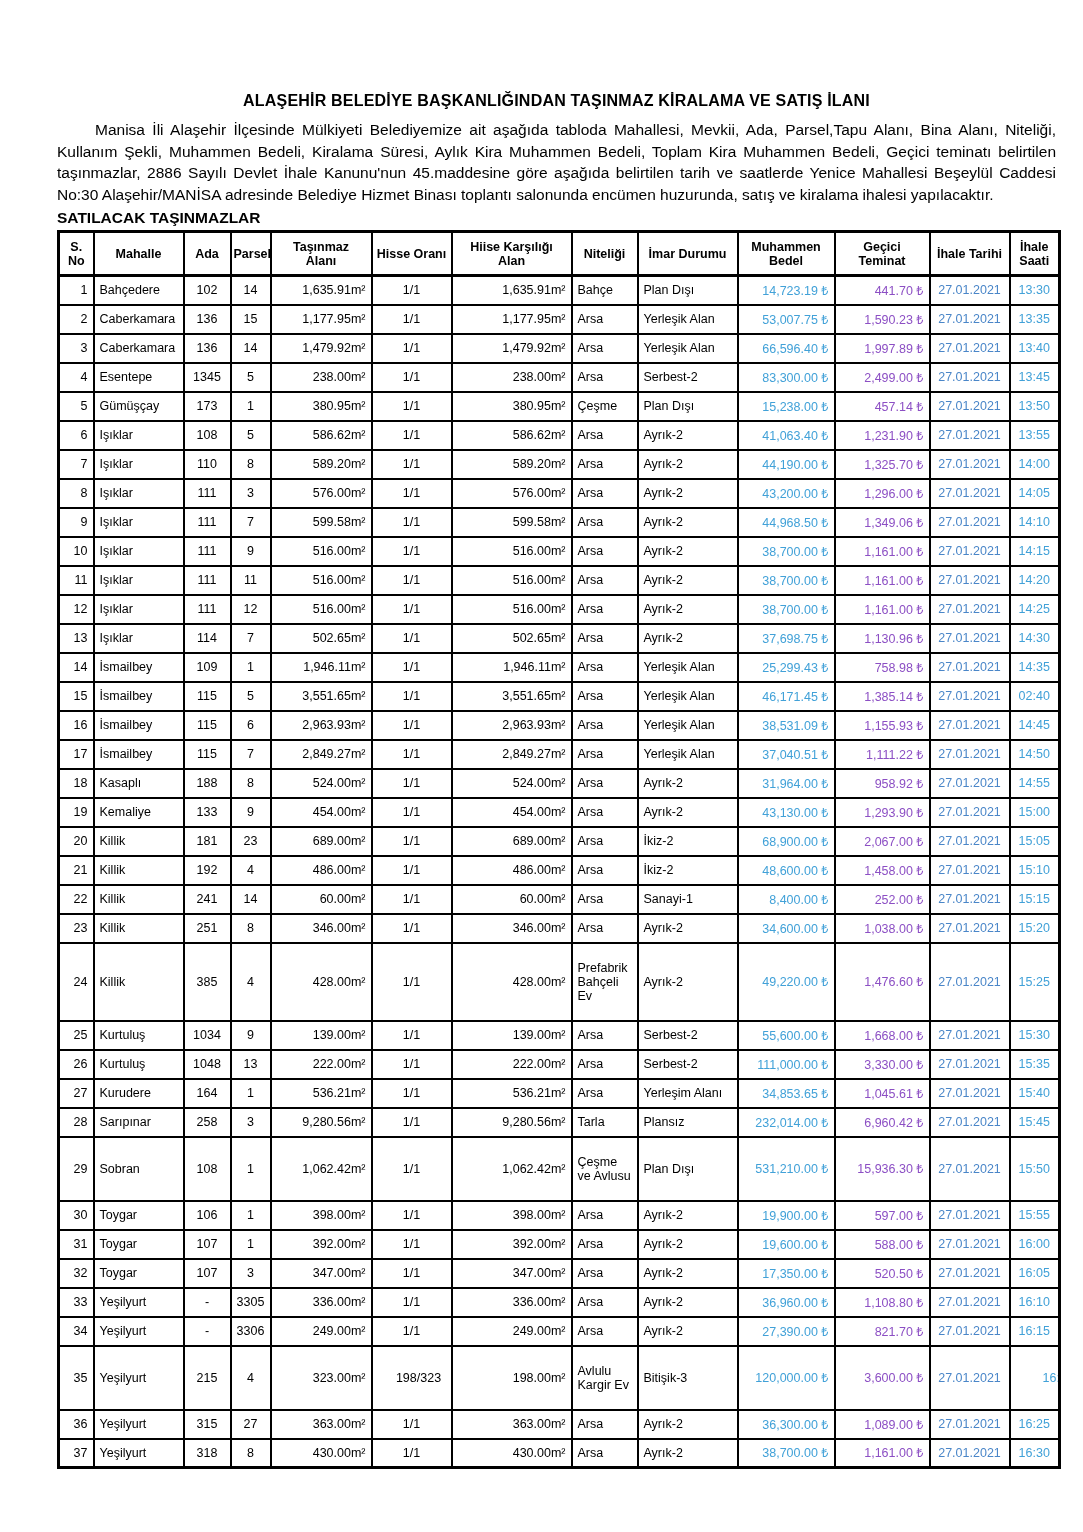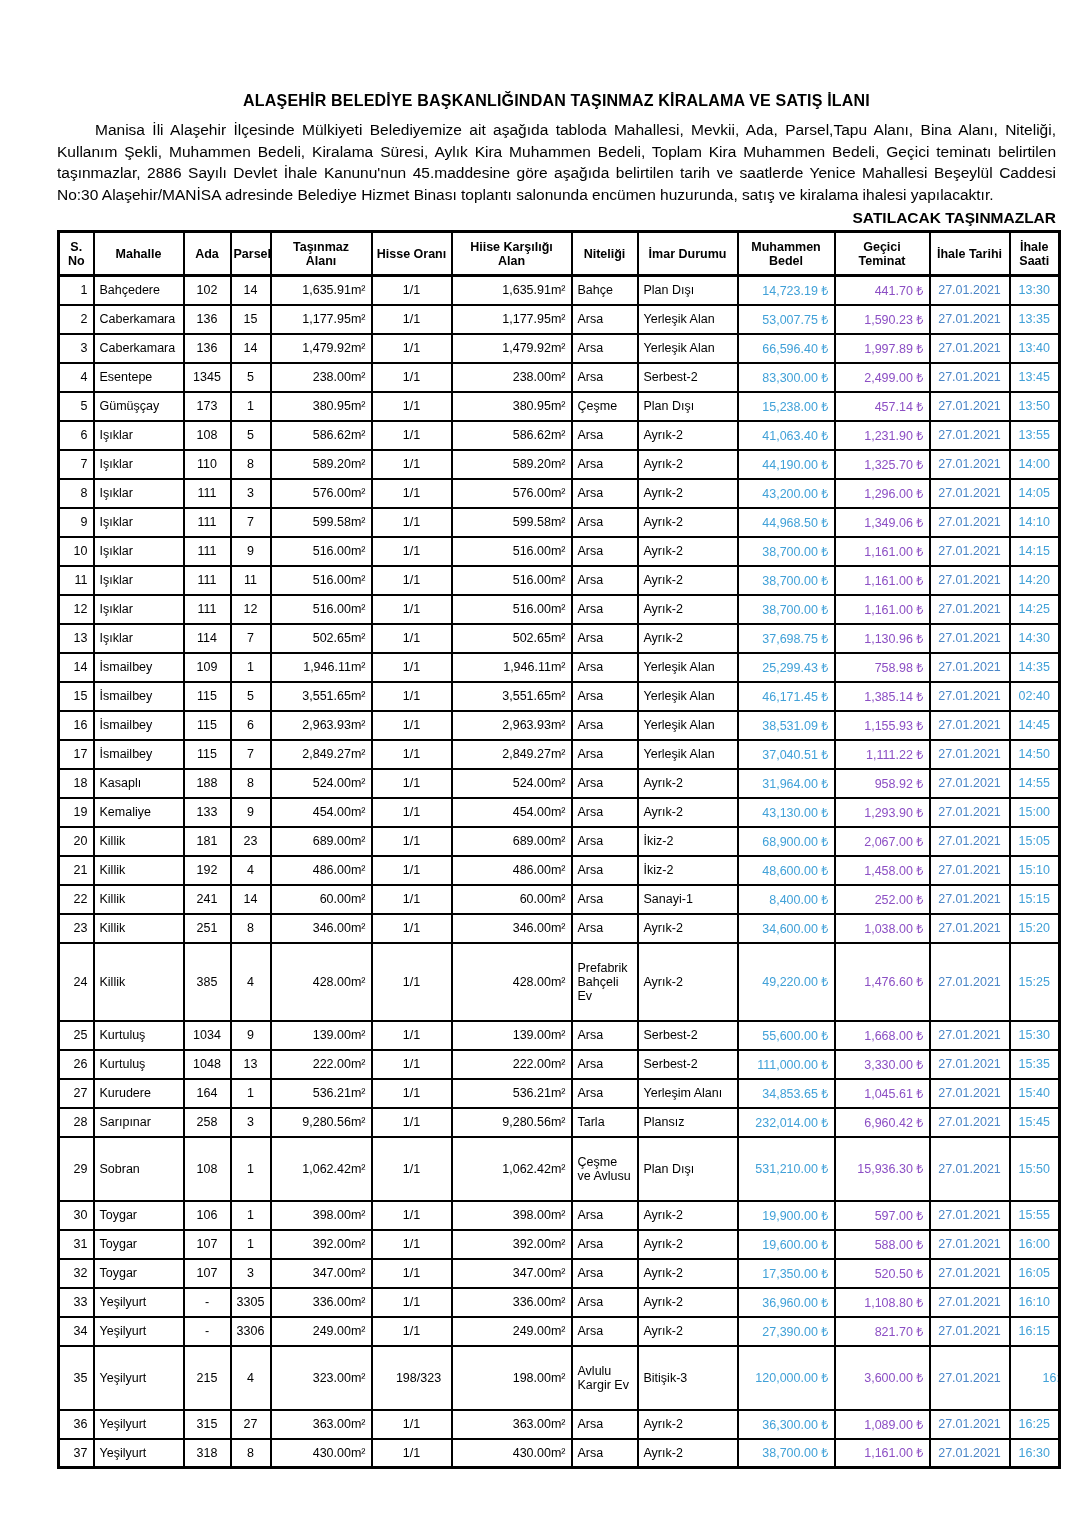"SATILACAK TAŞINMAZLAR" .section-subtitle { text-align: right -> left }
